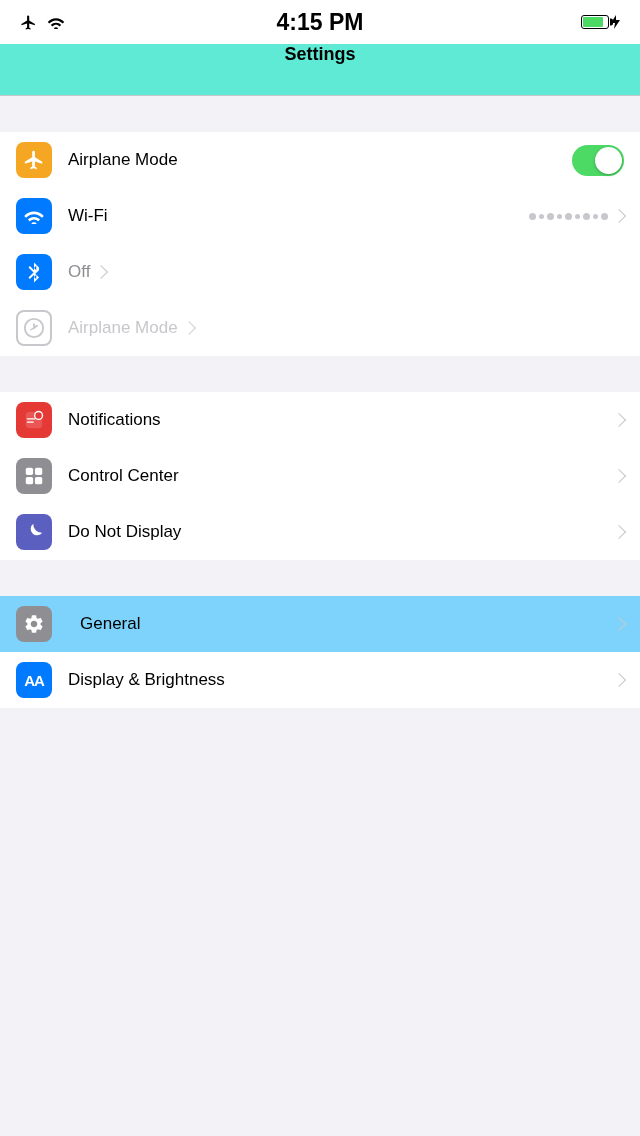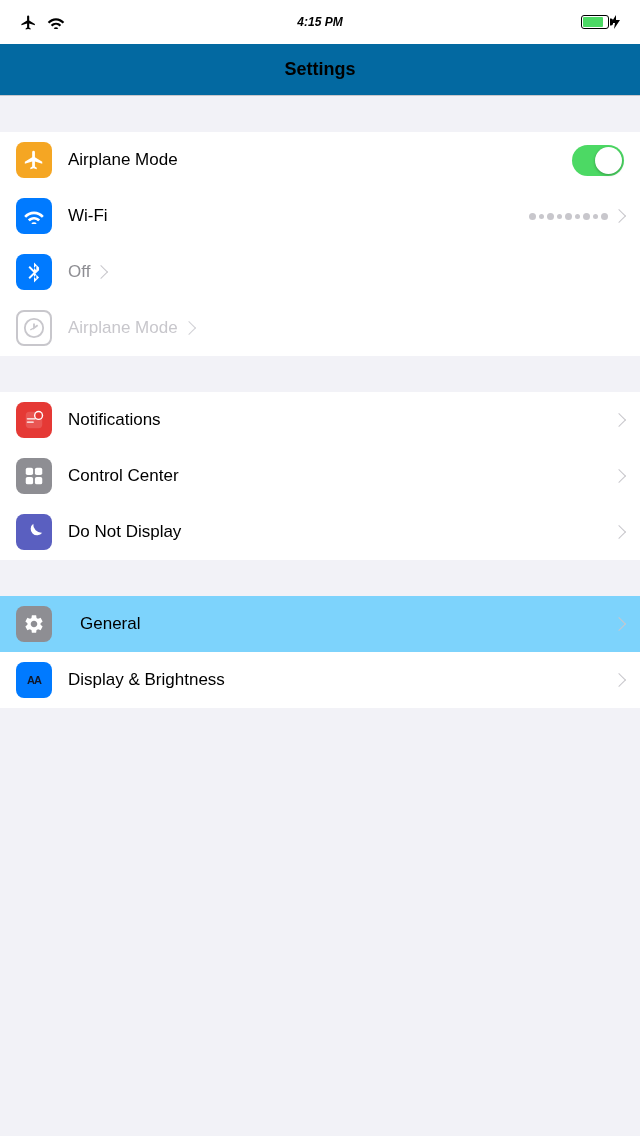"4:15 PM" .status-time { font-size: 12px -> 23px; font-style: italic -> none }
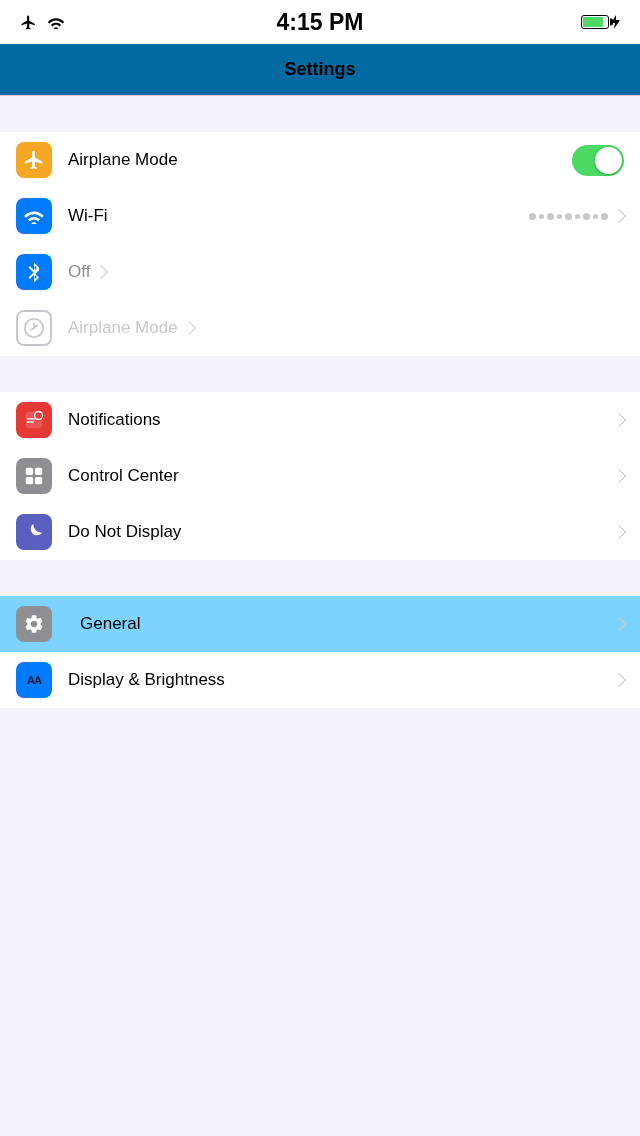"Settings" .nav-bar { align-items: center -> flex-start; background: #0369a1 -> #5eead4 }
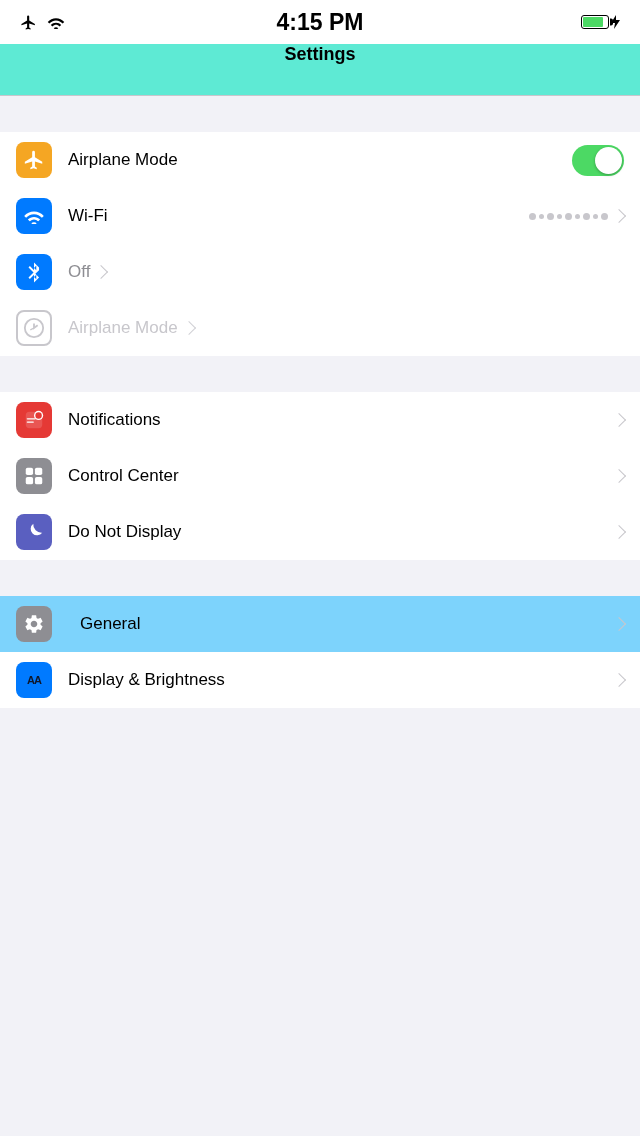"AA" span { color: #0f172a -> #ffffff; font-size: 11px -> 15px }
